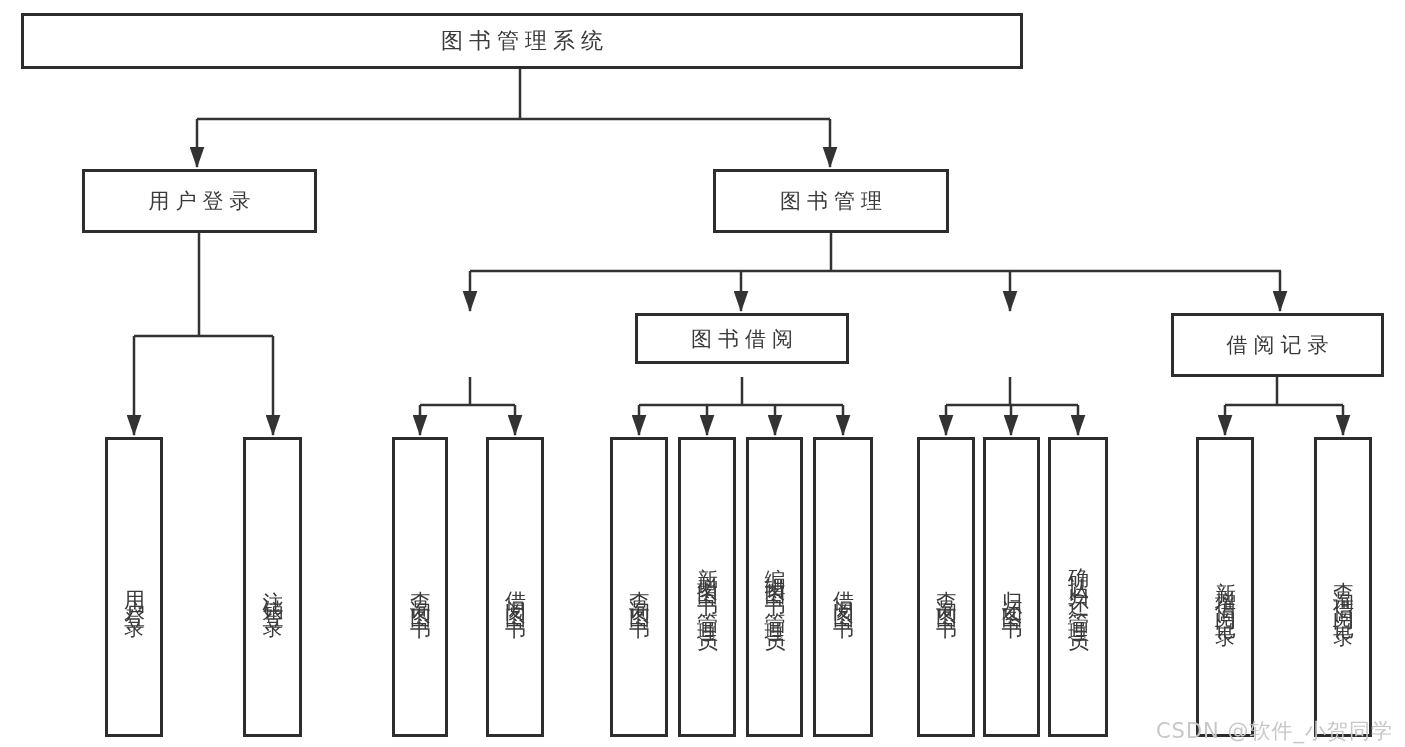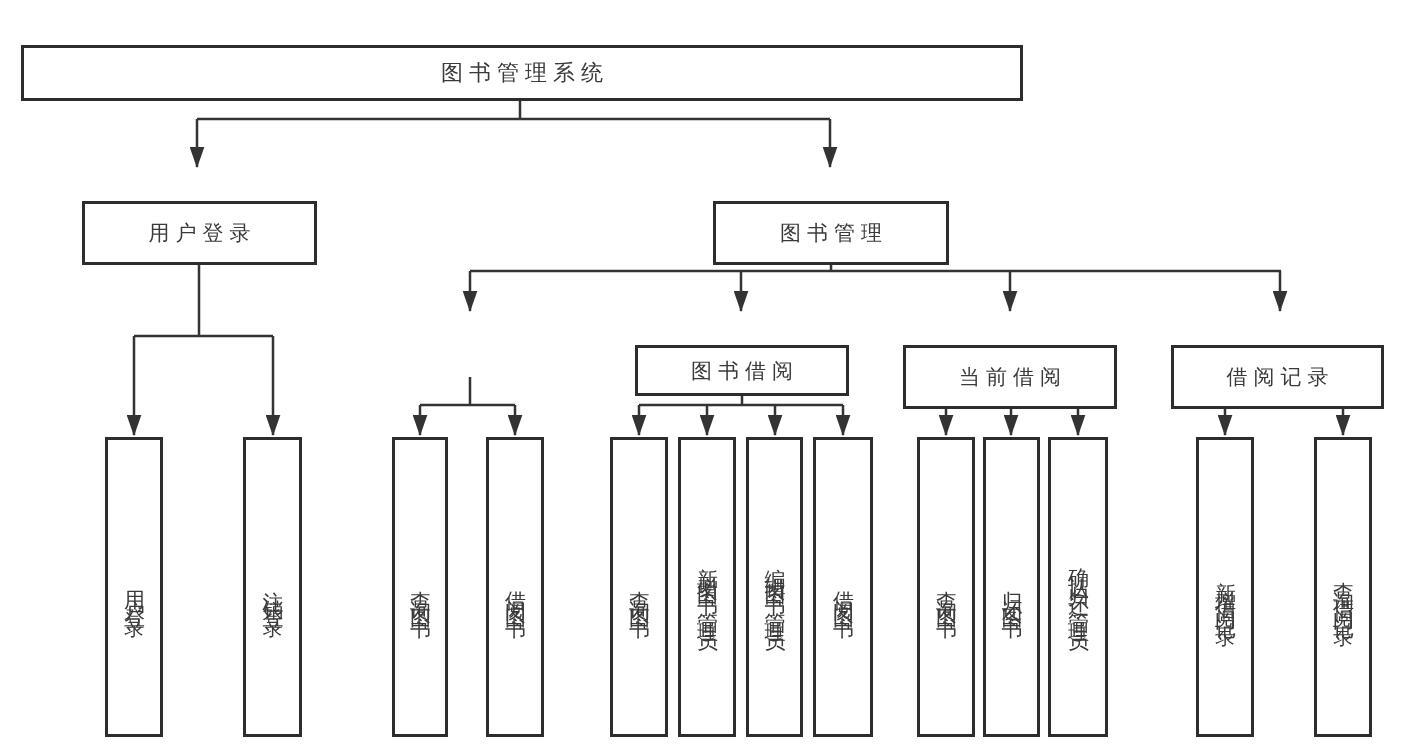"图书管理系统" .hbox { margin-top: 32px -> none }
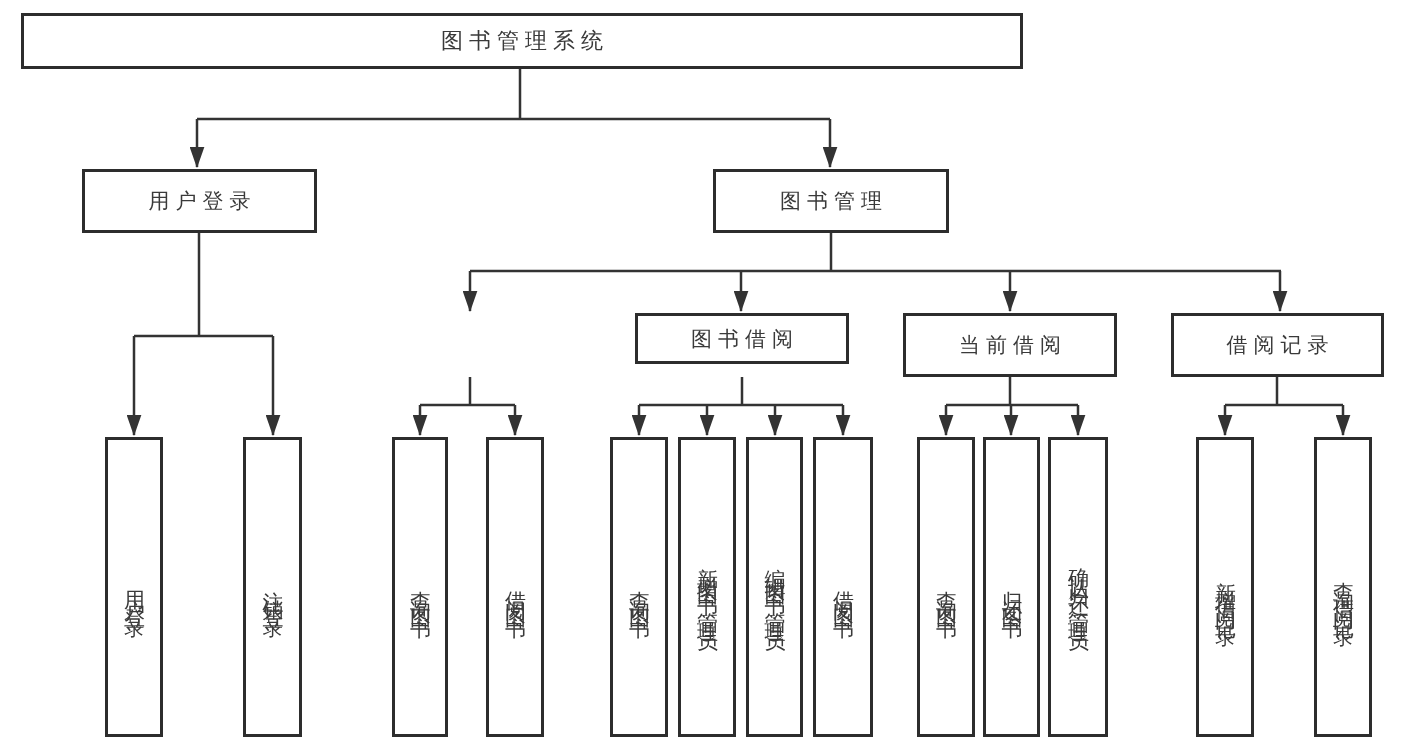"当前借阅" div.node { html: <div>当前借阅</div> -> none }
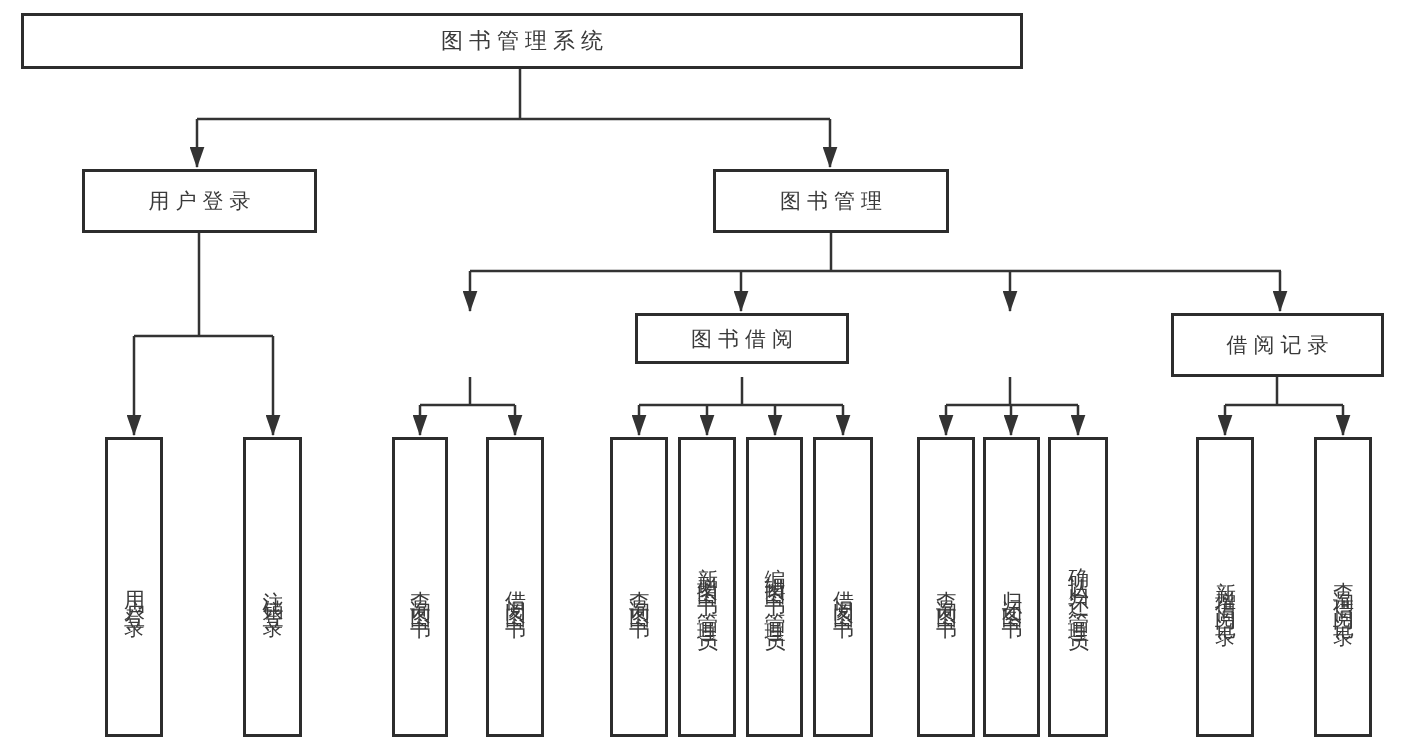"CSDN @软件_小贺同学" div.watermark { html: none -> <div>CSDN @软件_小贺同学</div> }
